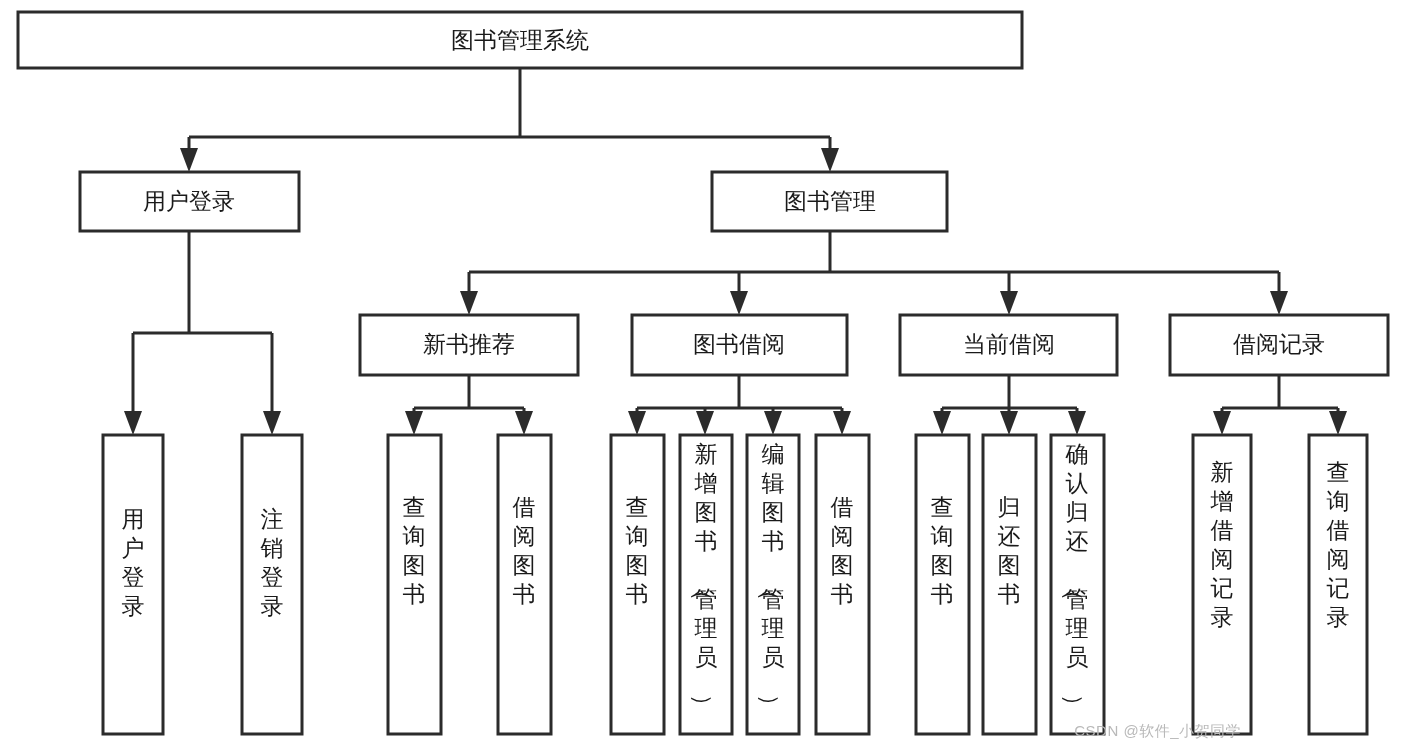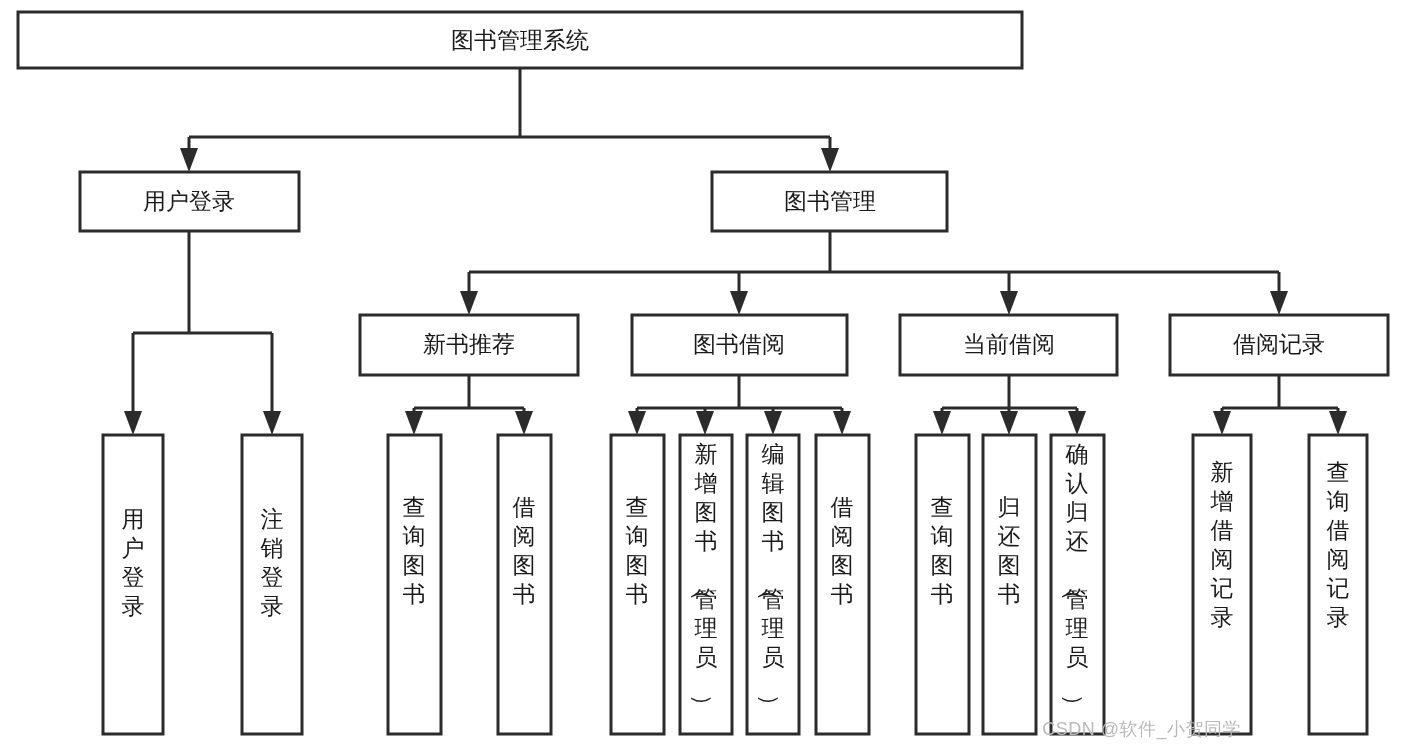"CSDN @软件_小贺同学" .watermark { font-size: 18px -> 15px }
